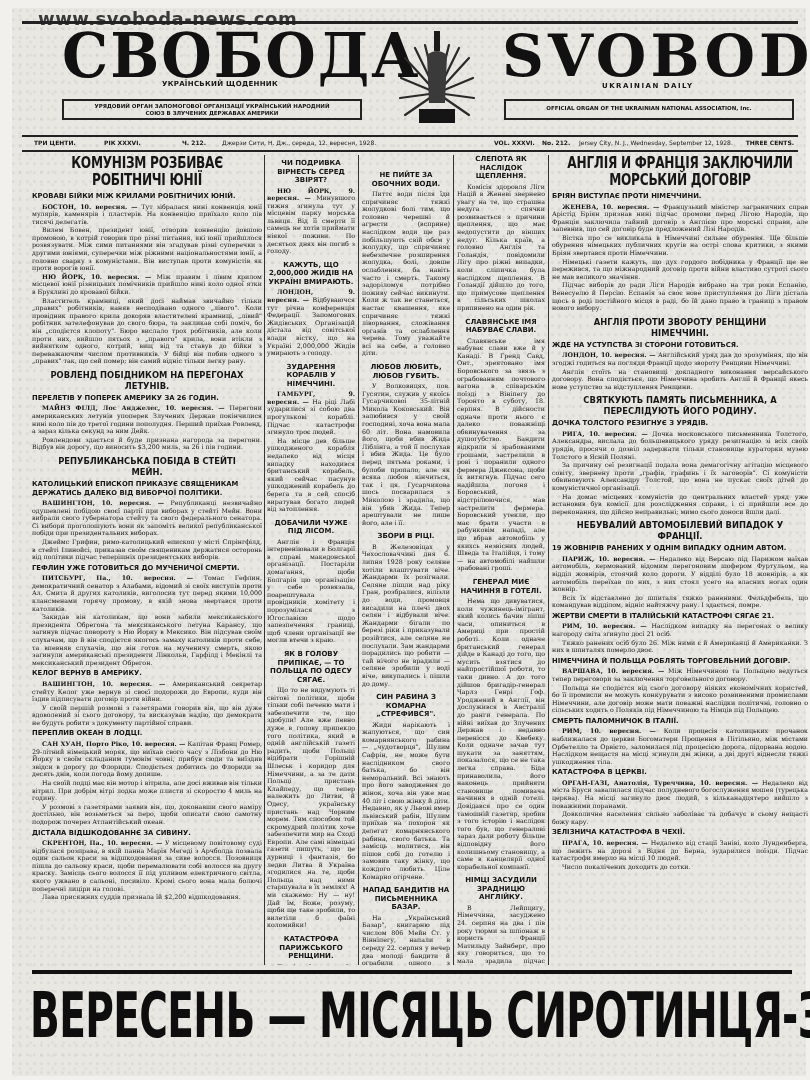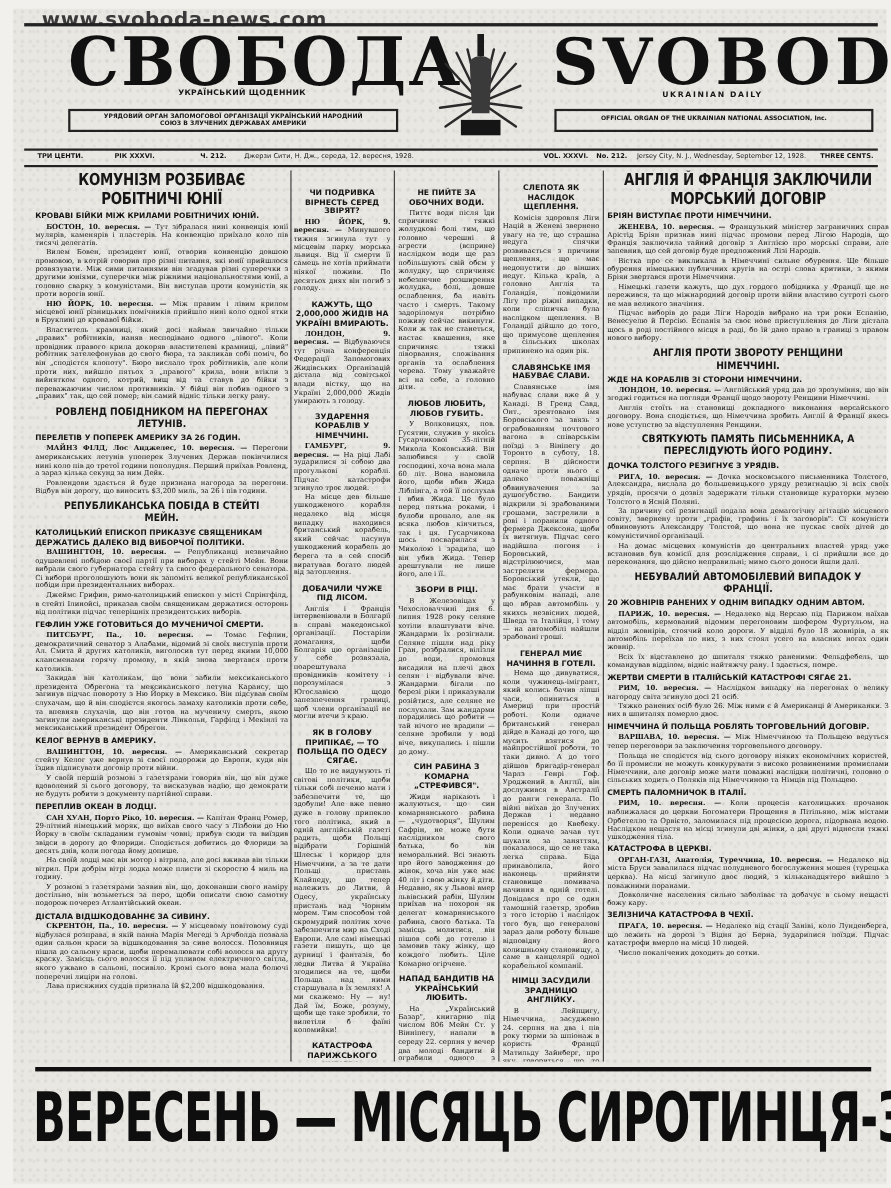"ЧИ ПОДРИВКА ВІРНЕСТЬ СЕРЕД ЗВІРЯТ?" div.hl-small { margin-top: 16px -> 4px }
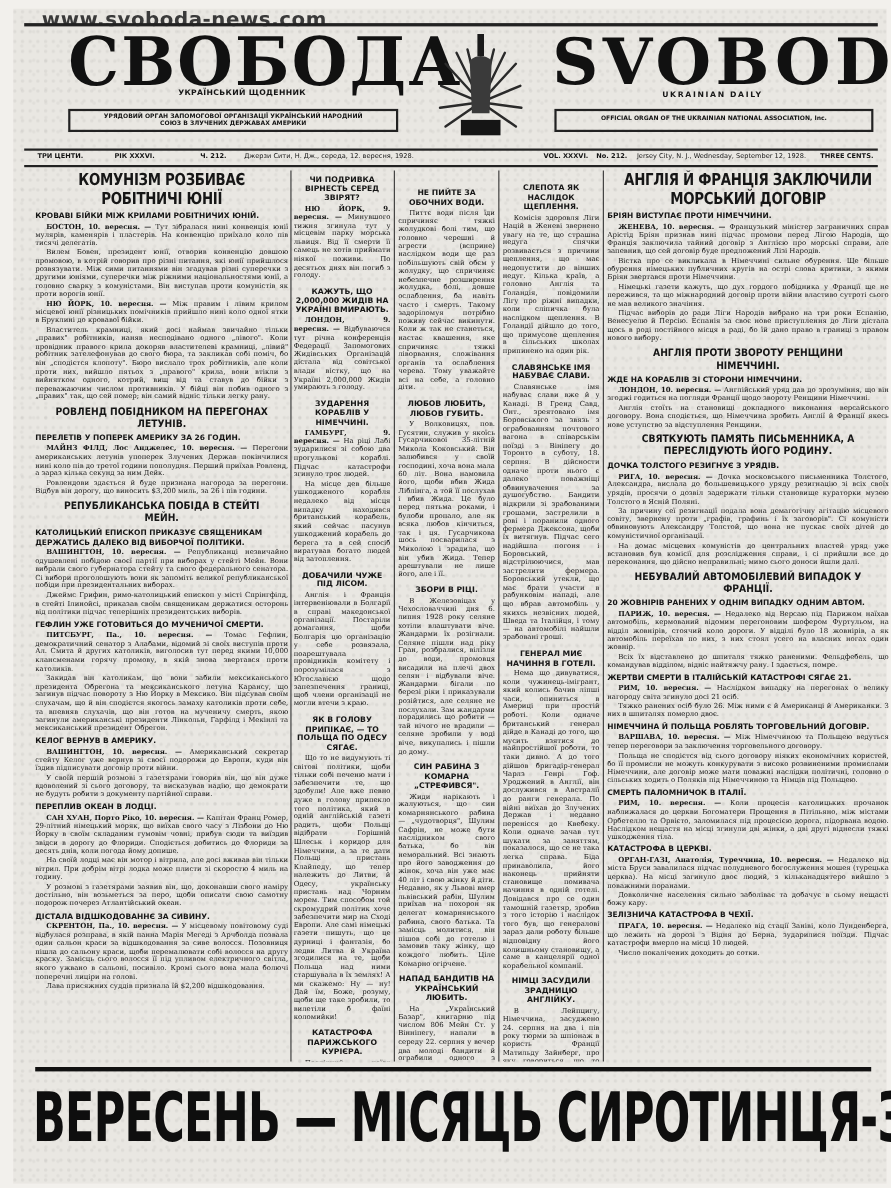"СЛЕПОТА ЯК НАСЛІДОК ЩЕПЛЕННЯ." div.hl-small { margin-top: 12px -> 0 }
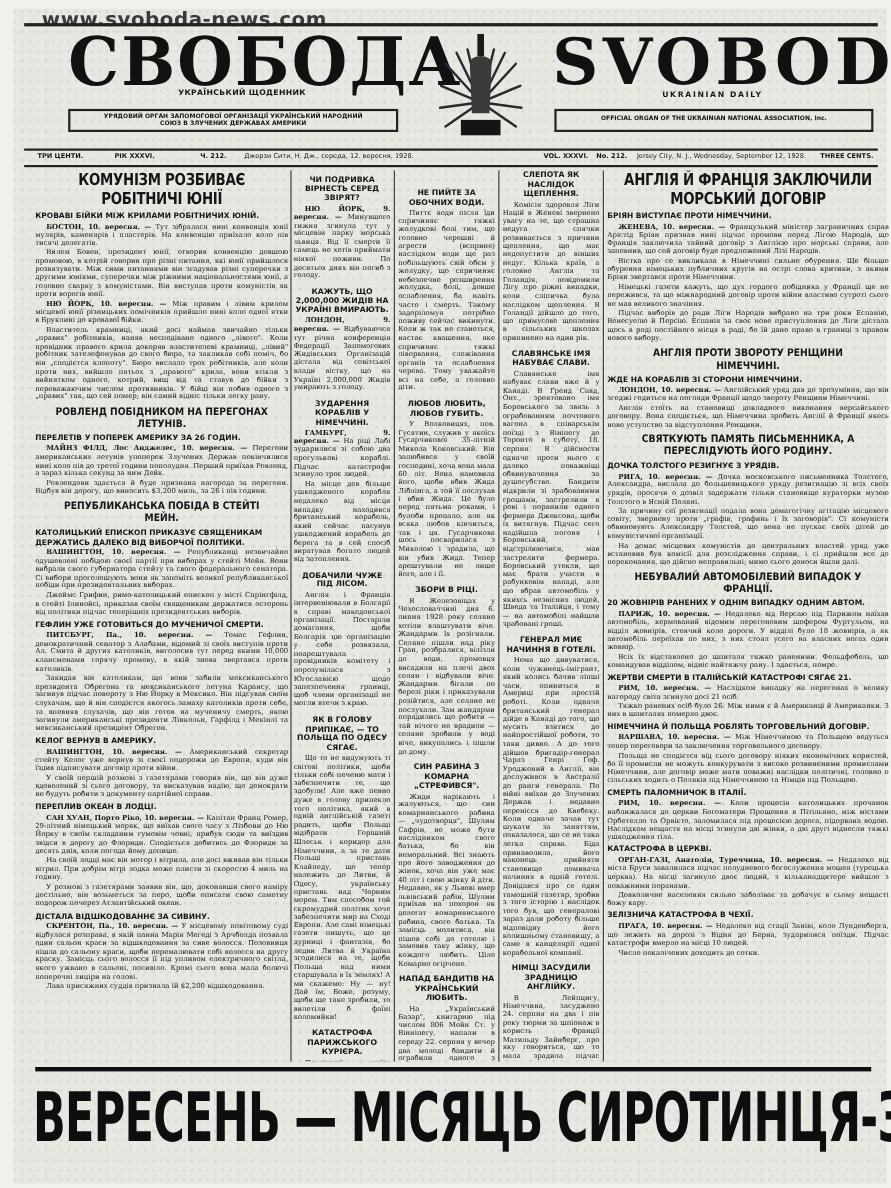"ЖДЕ НА КОРАБЛІВ ЗІ СТОРОНИ" div.hl-sub { text: КОРАБЛІВ ЗІ СТОРОНИ НІМЕЧЧИНИ -> УСТУПСТВА ЗІ СТОРОНИ ГОТОВИТЬСЯ }
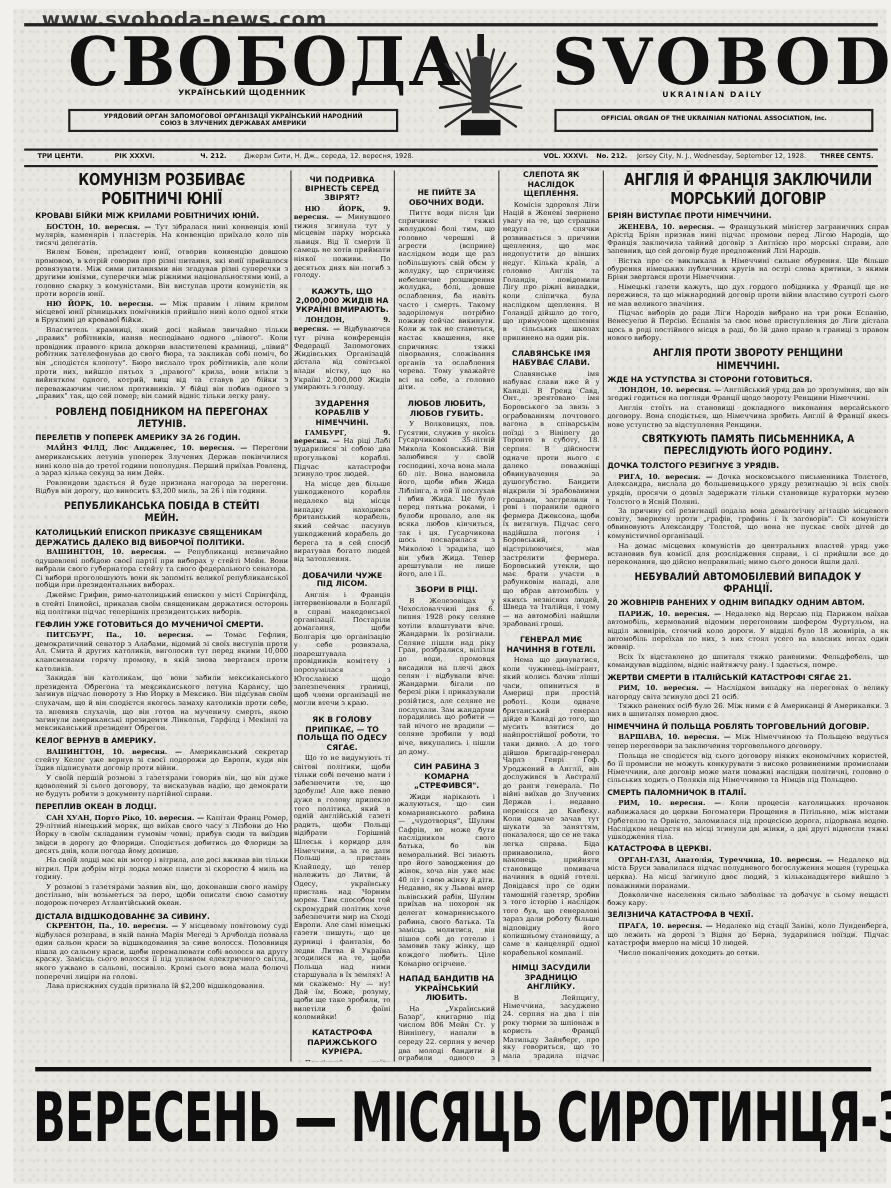"20 ЖОВНІРІВ РАНЕНИХ У ОДНІМ" div.hl-sub { text: 20 -> 19 }
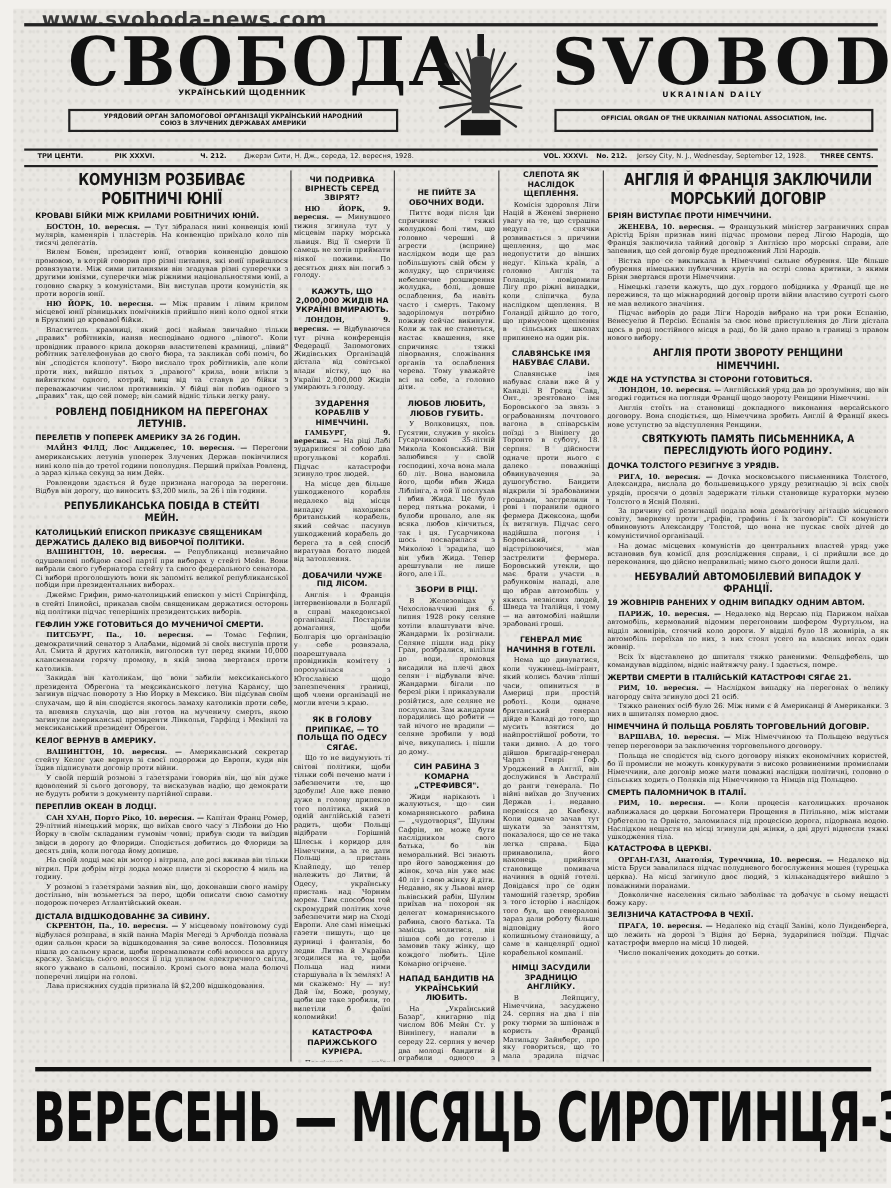"НАПАД БАНДИТІВ НА УКРАЇНСЬКИЙ ЛЮБИТЬ." div.hl-small { text: УКРАЇНСЬКИЙ ЛЮБИТЬ -> ПИСЬМЕННИКА БАЗАР }
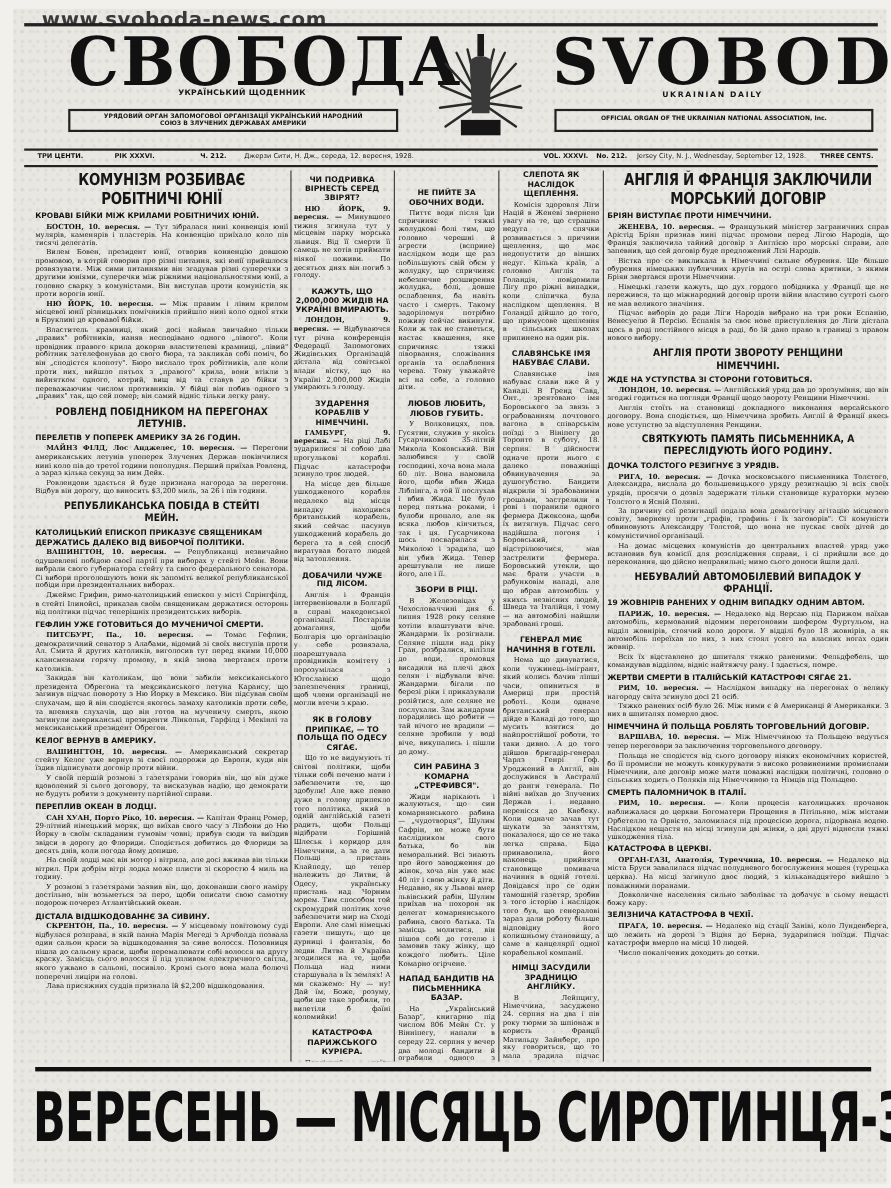"КАТАСТРОФА ПАРИЖСЬКОГО КУРІЄРА." div.hl-small { text: КУРІЄРА -> РЕНЩИНИ }
